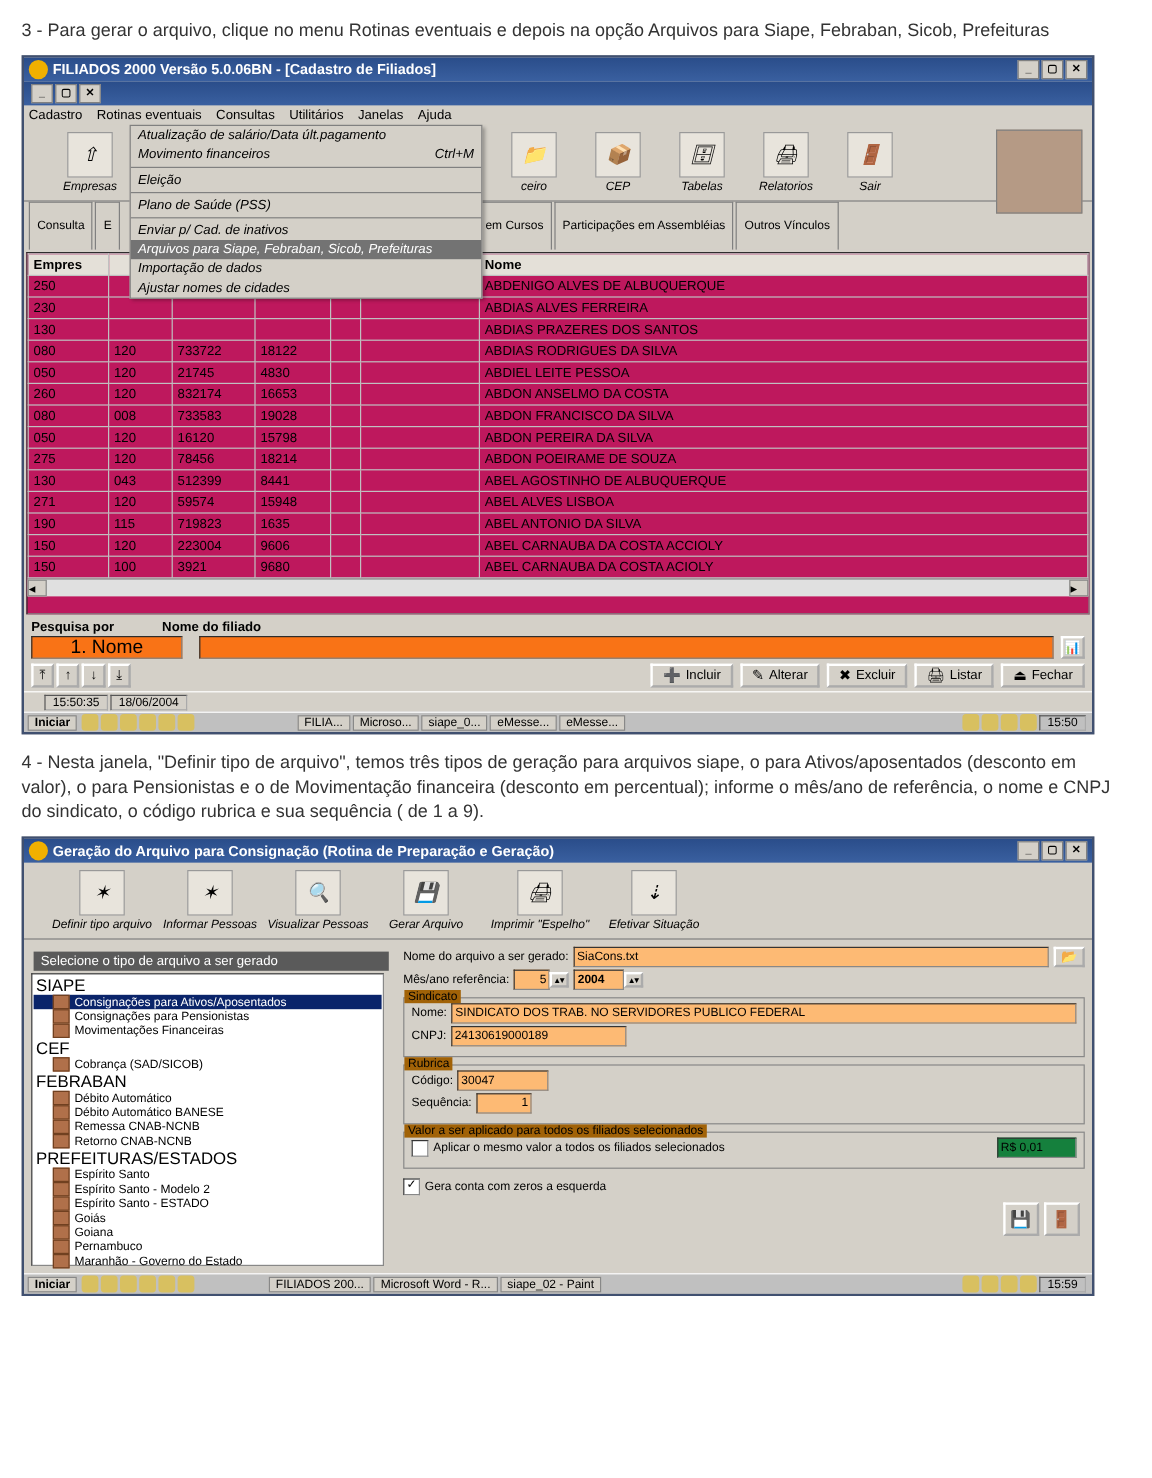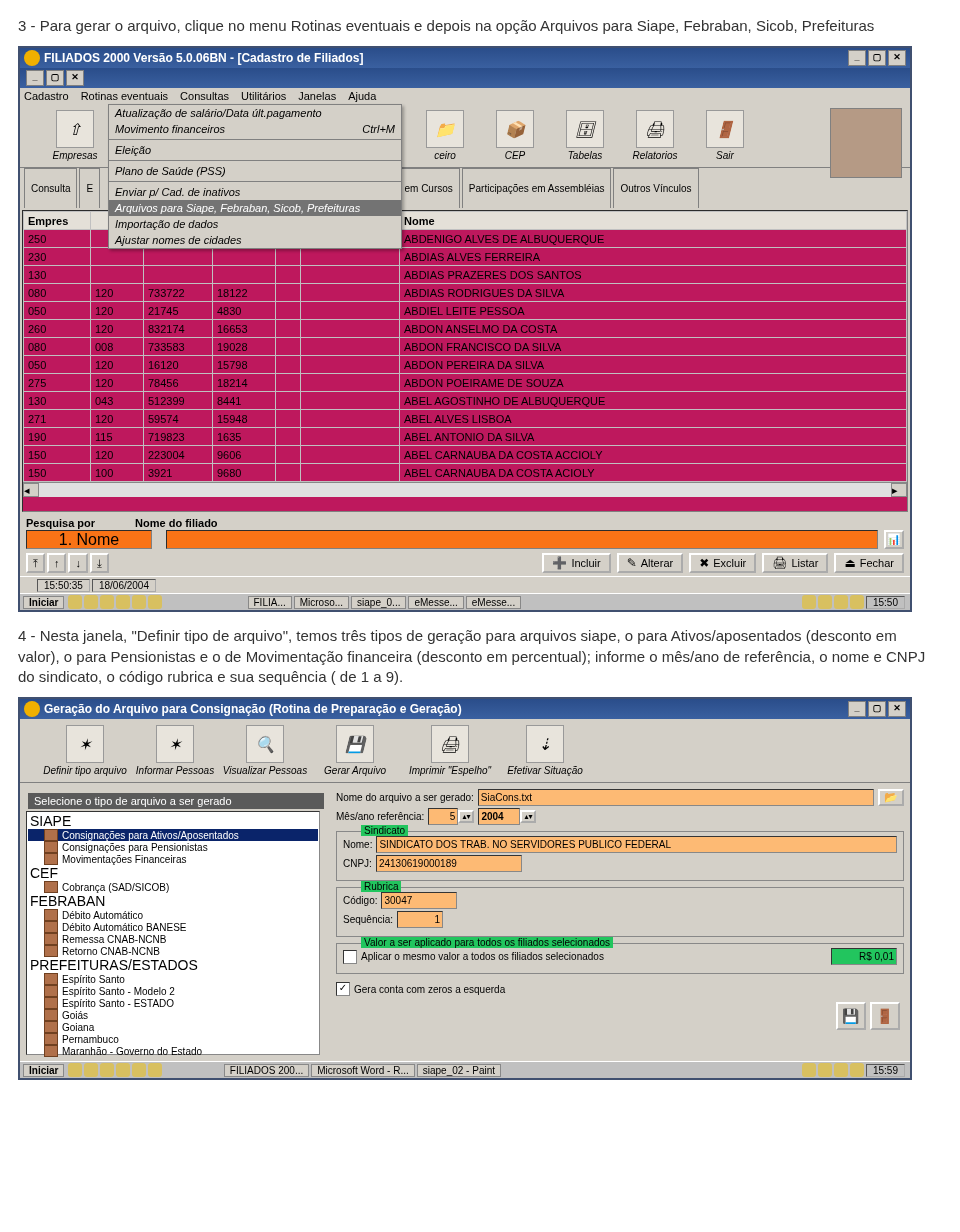"Sindicato" .grp .grp-title { background: #22c55e -> #a16207; left: 24px -> 0 }
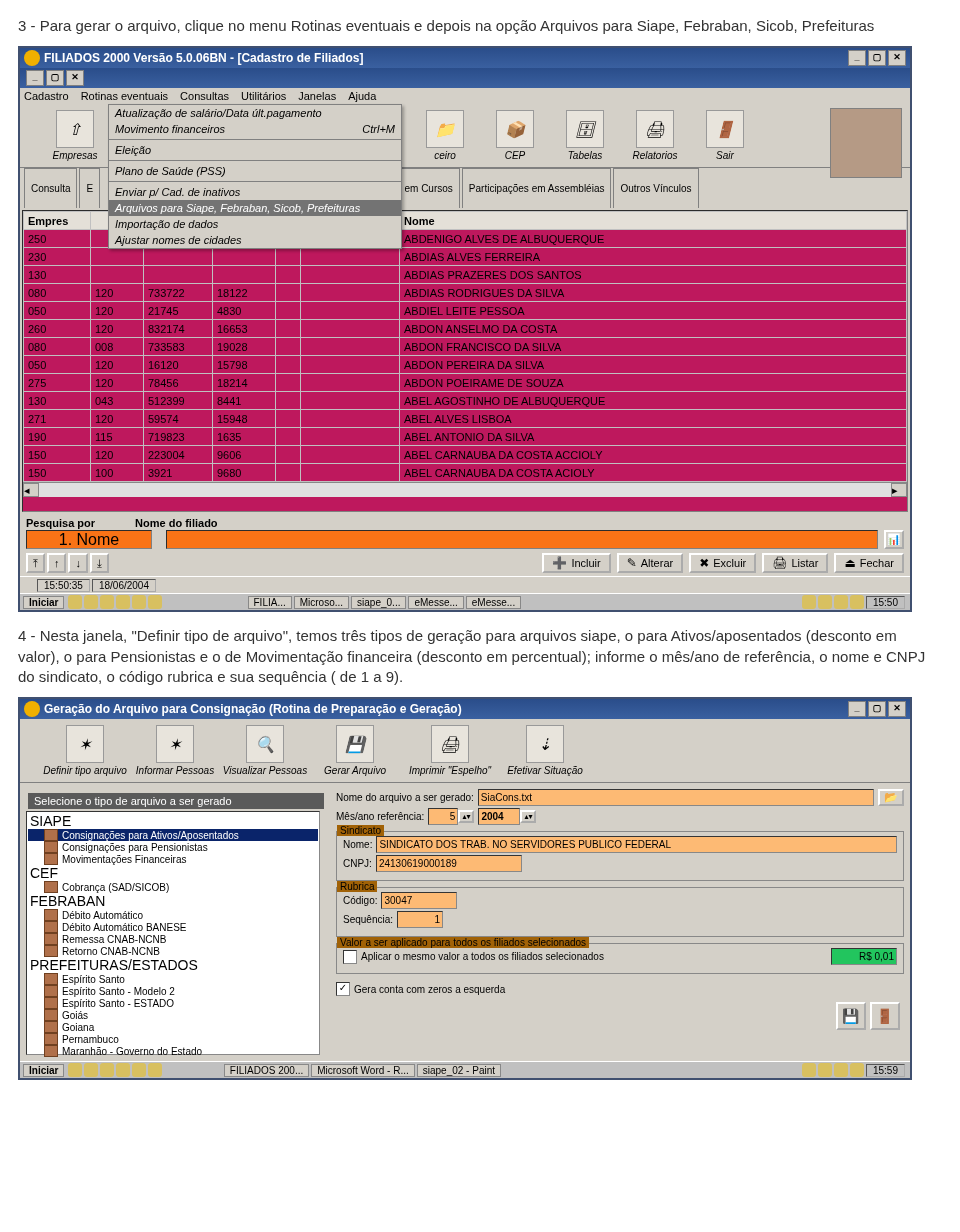"R$ 0,01" input.small-input { background: #22c55e -> #15803d; text-align: right -> left }
